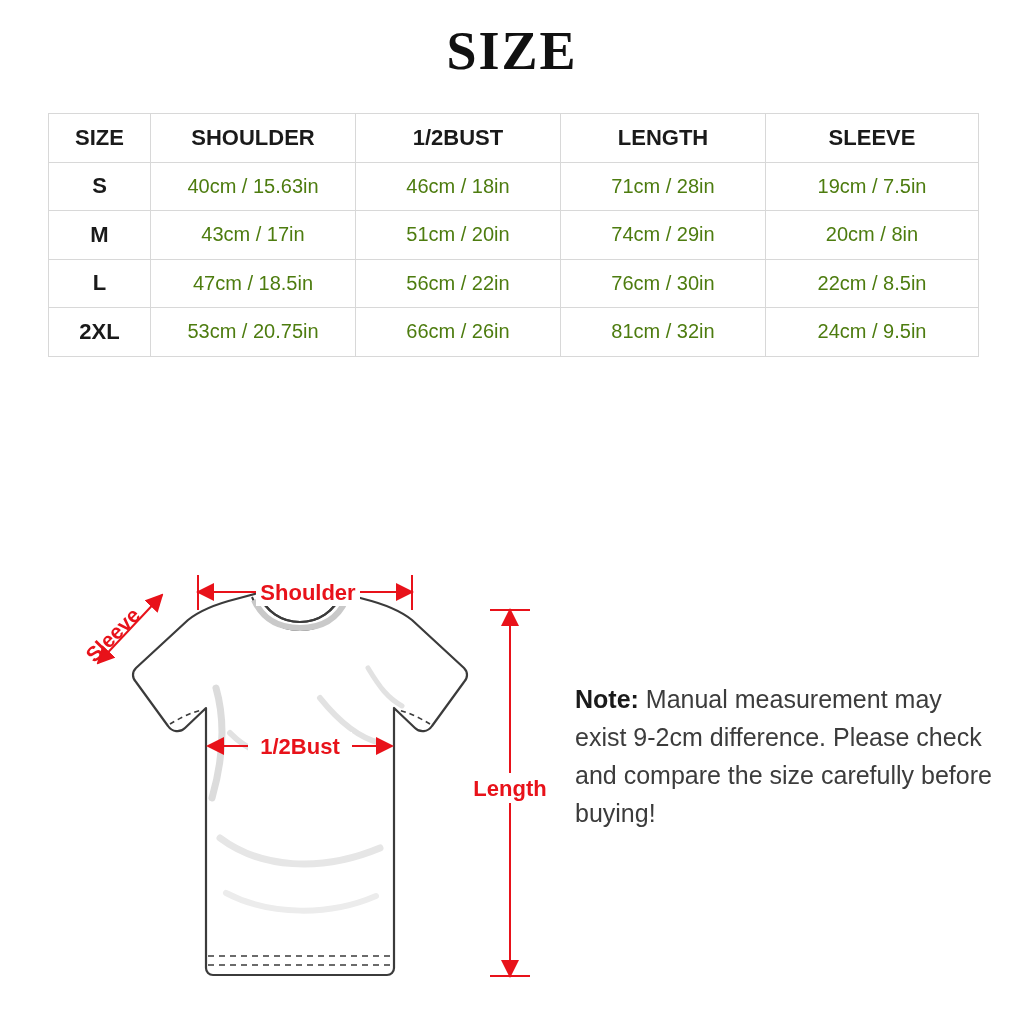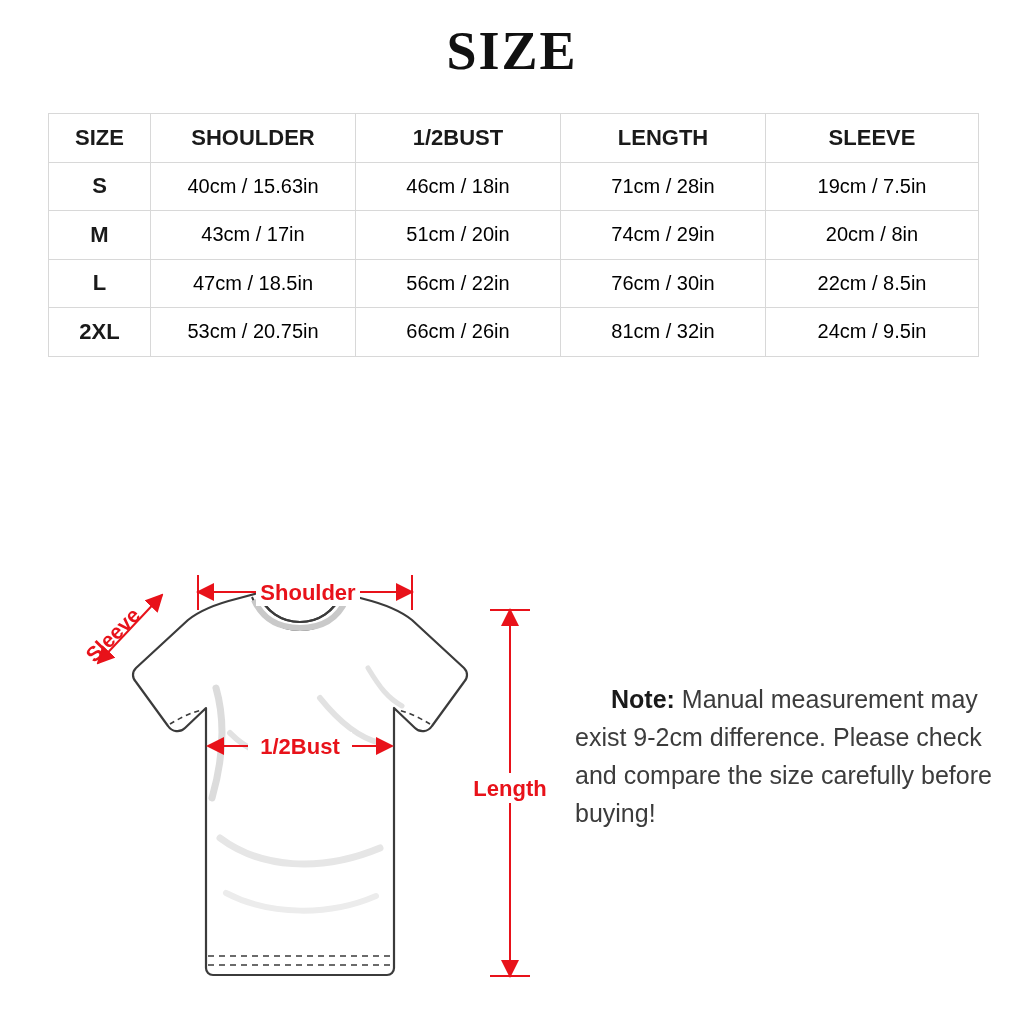"40cm / 15.63in" table.size-table th, table.size-table td { color: #000000 -> #4d7c0f }
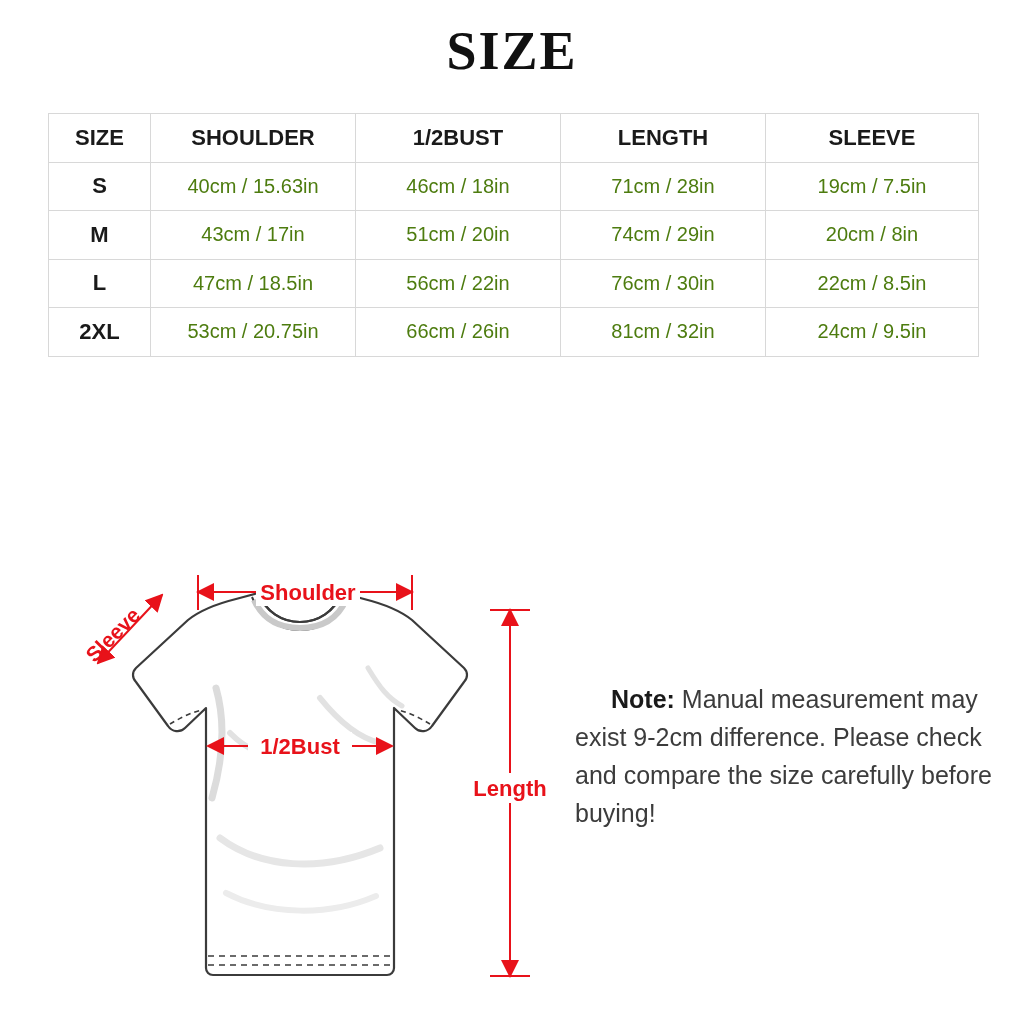"Note:" .note .note-label { margin-left: 36px -> none }
